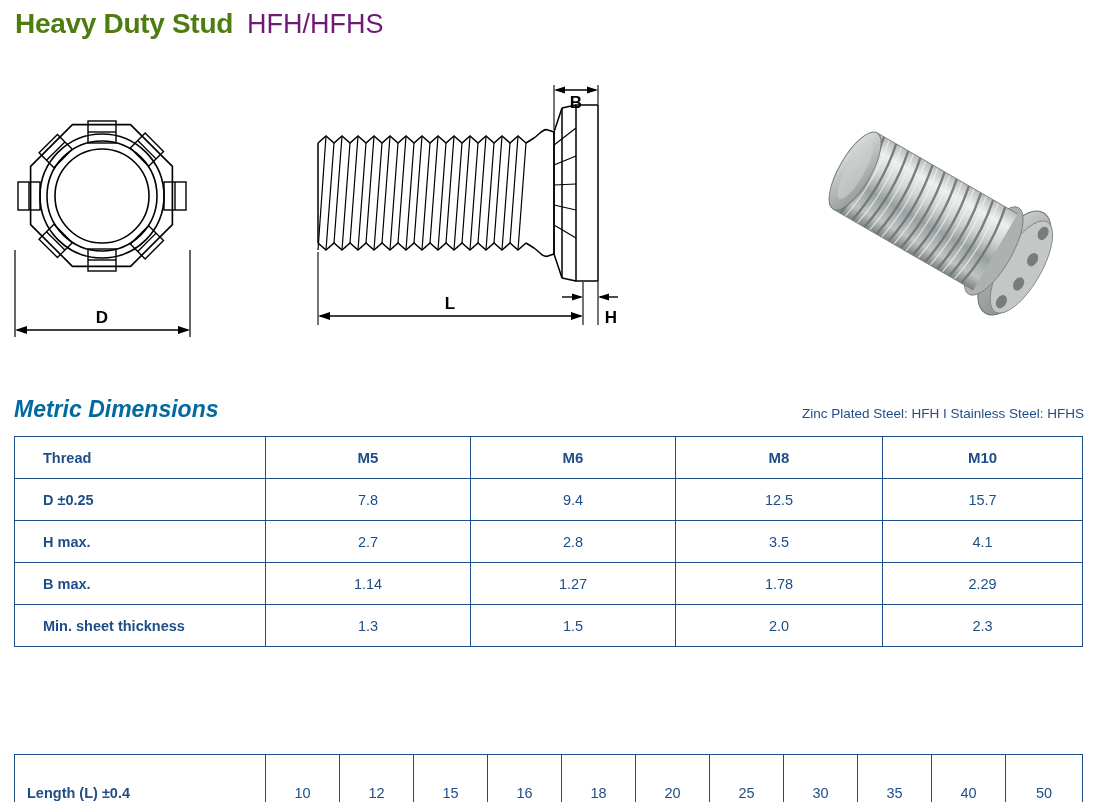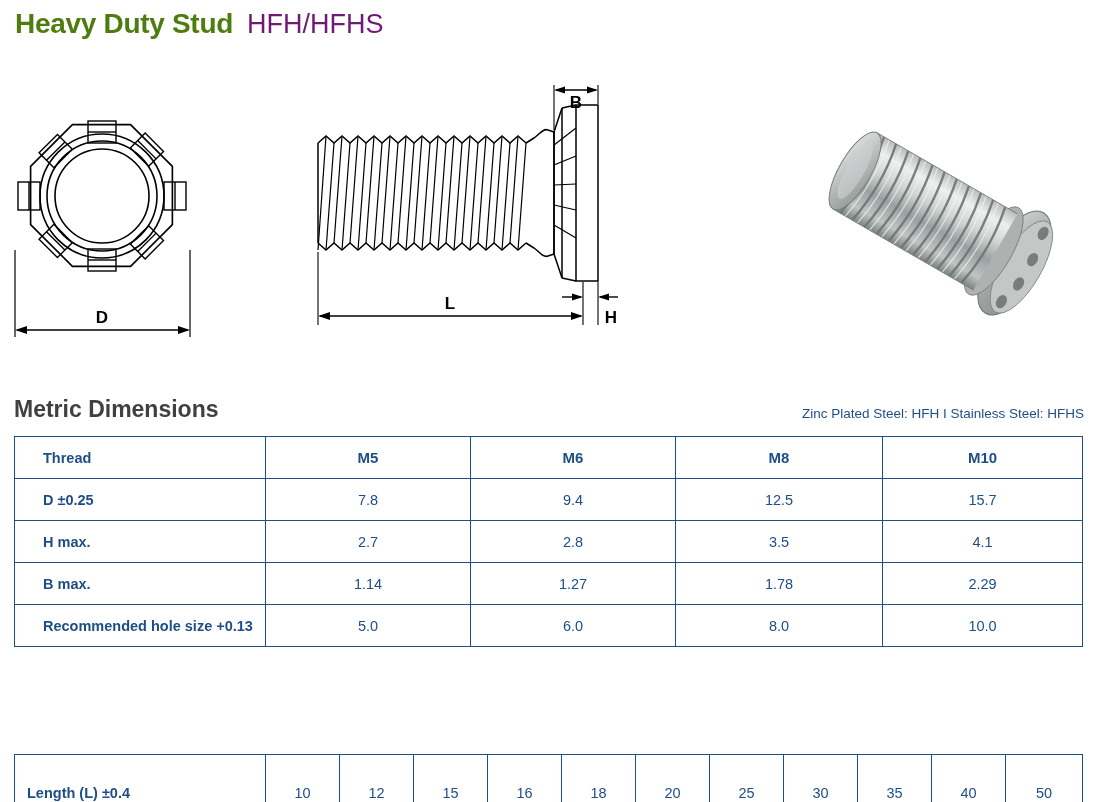"Metric Dimensions" #metric-heading { color: #404040 -> #0369a1; font-style: none -> italic }
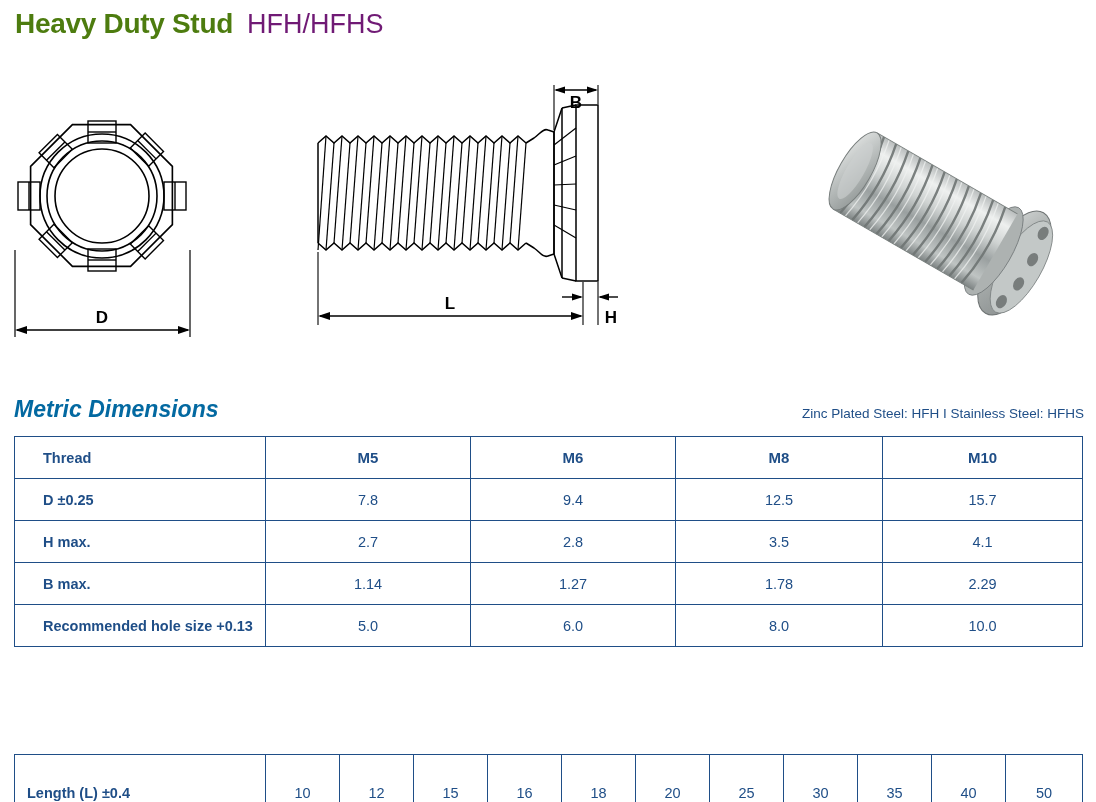"Min. sheet thickness" tr { html: none -> <tr> <td>Min. sheet thickness</td> <td>1.3</td> <td>1.5</td> <td>2.0</td> <td>2.3</td> </tr> }
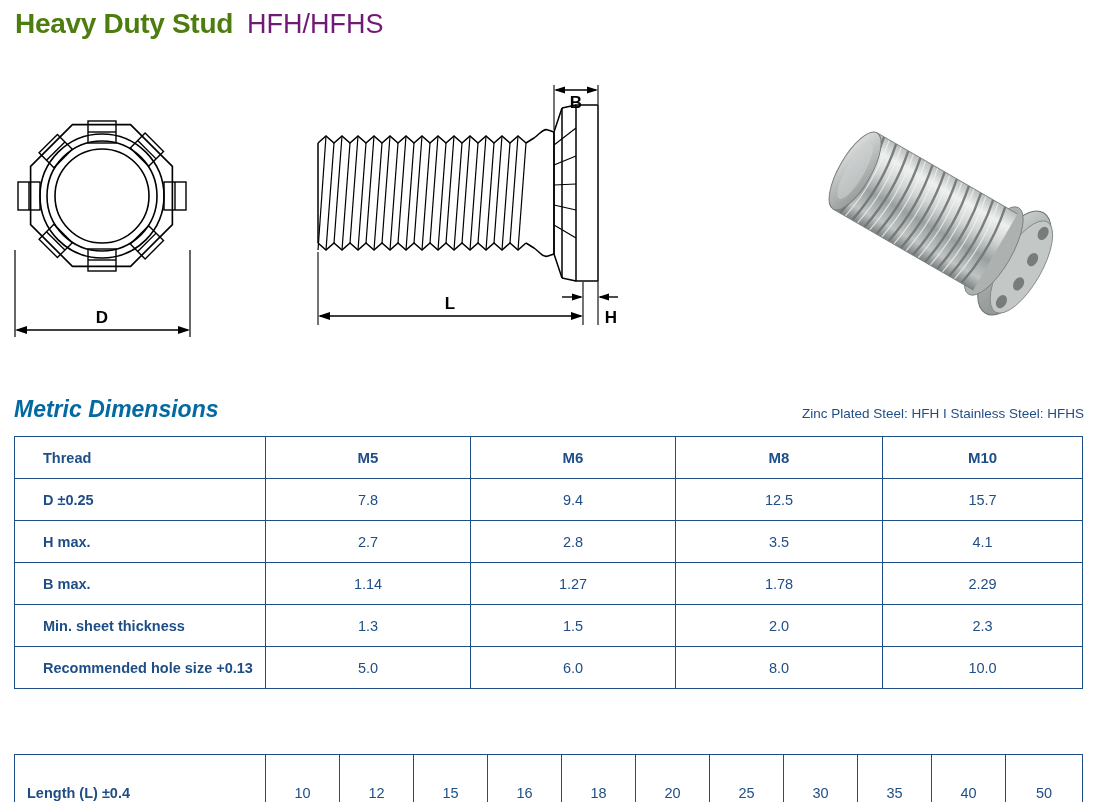"Recommended hole size +0.13" tr { html: <tr> <td>Recommended hole size +0.13</td> <td>5.0</td> <td>6.0</td> <td>8.0</td> <td>10.0</td> </tr> -> none }
